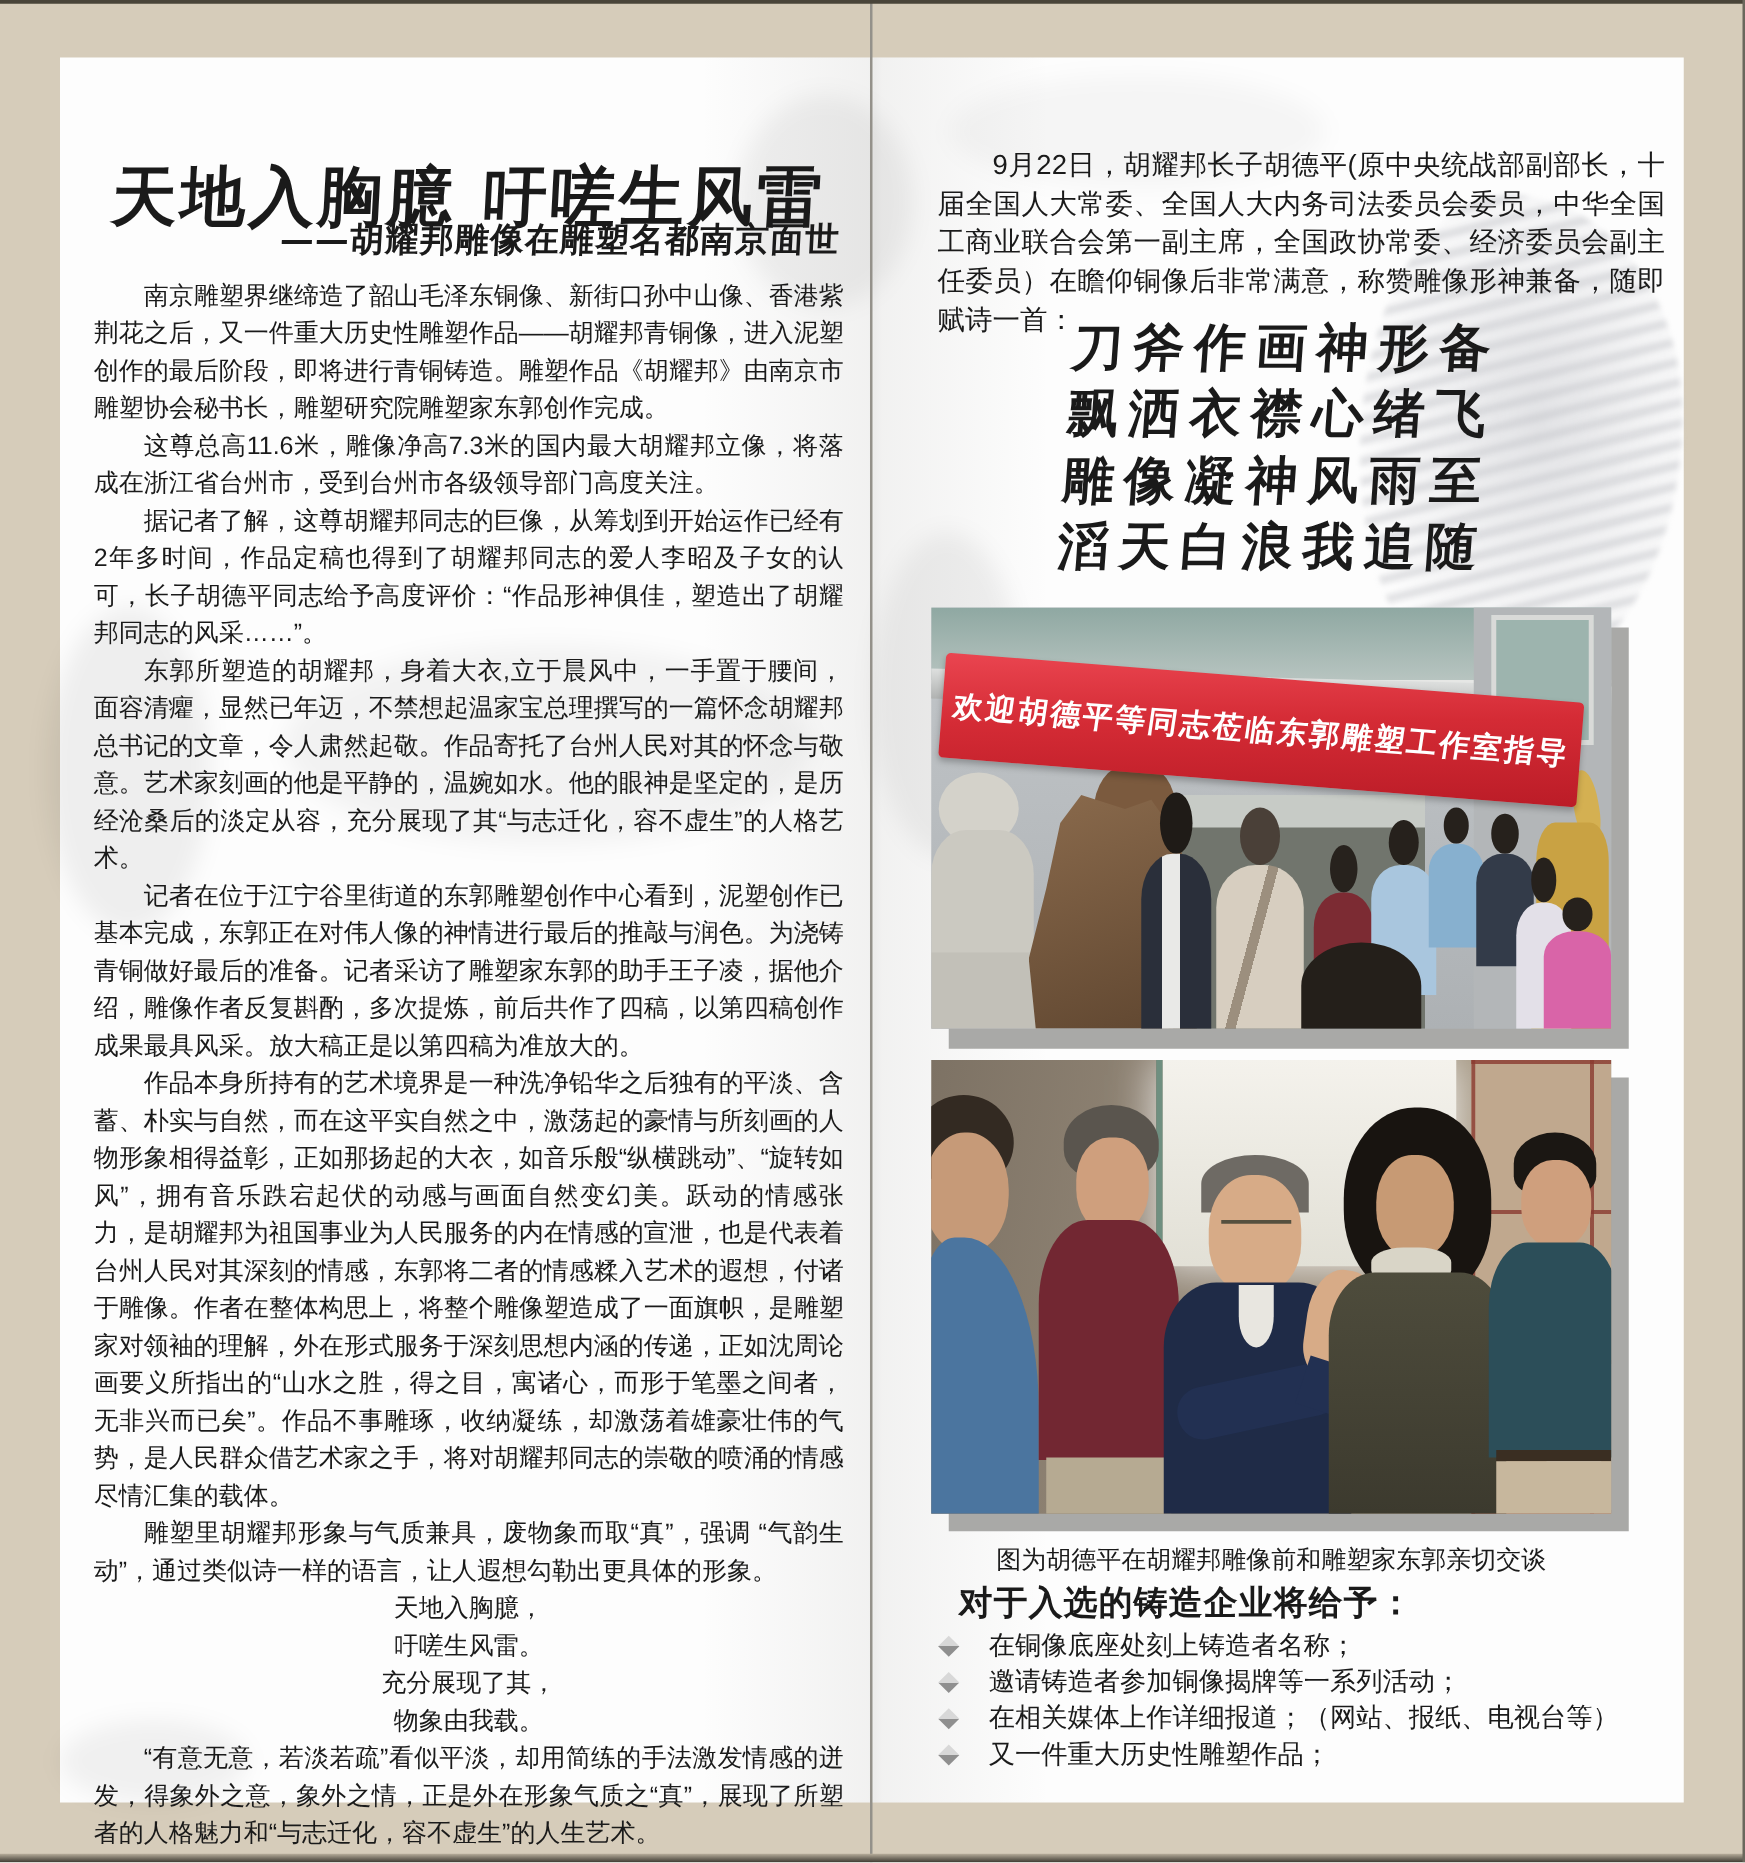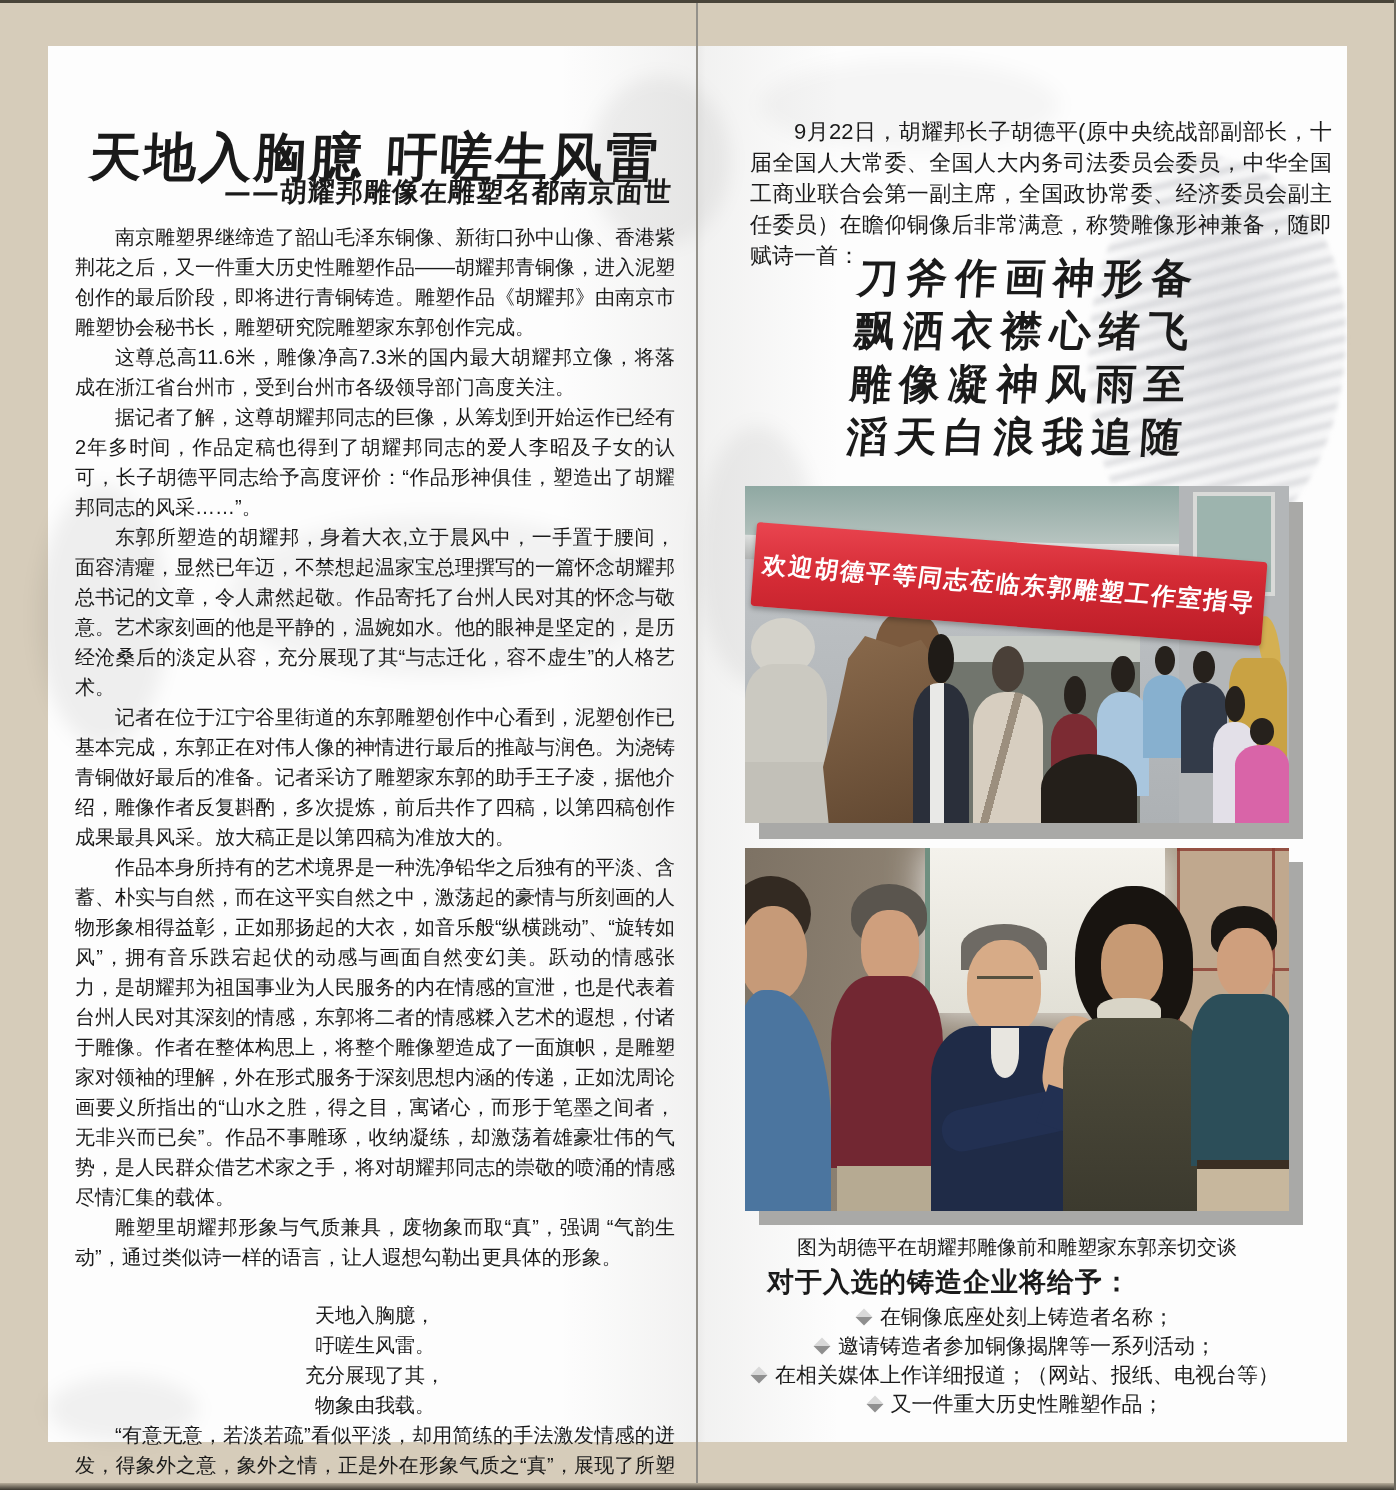"天地入胸臆，" .inline-poem { margin-top: 28px -> none }
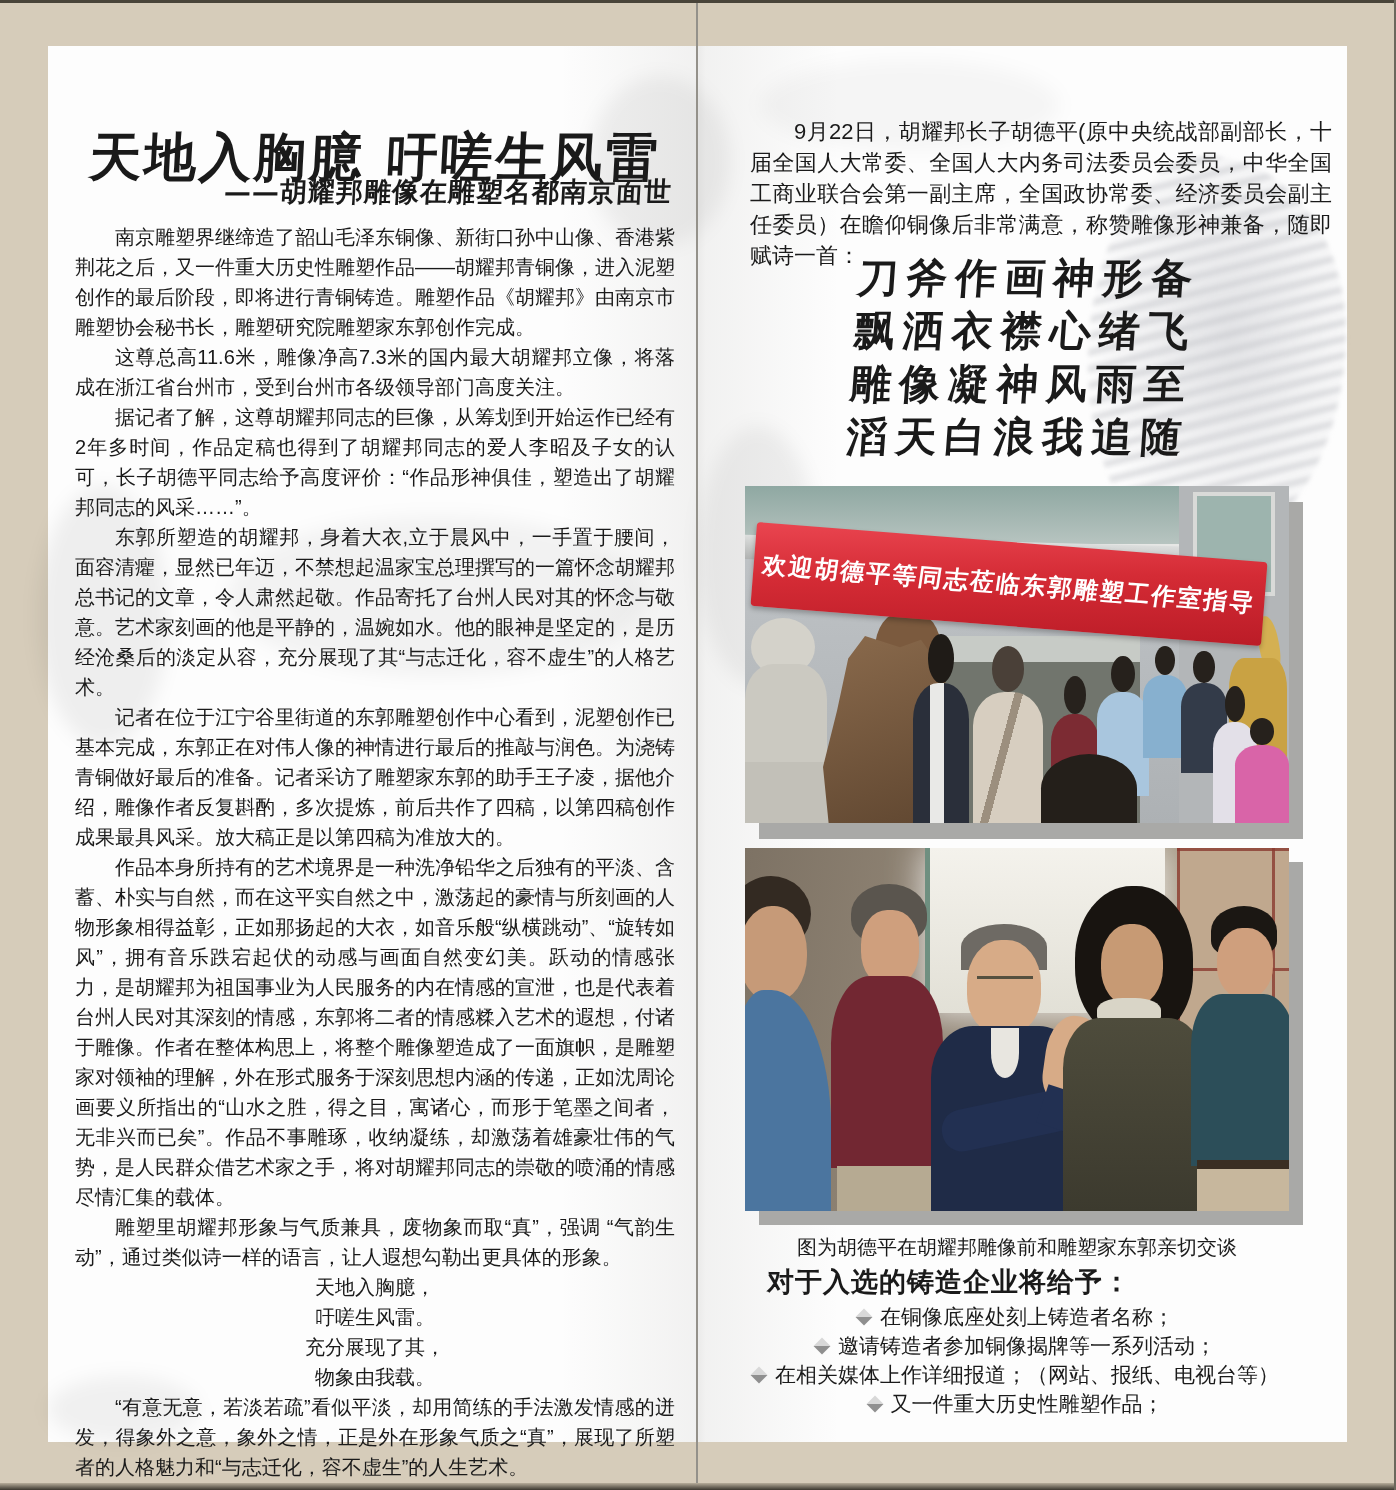"在铜像底座处刻上铸造者名称；" .offers li { gap: 10px -> 26px; justify-content: center -> none }
